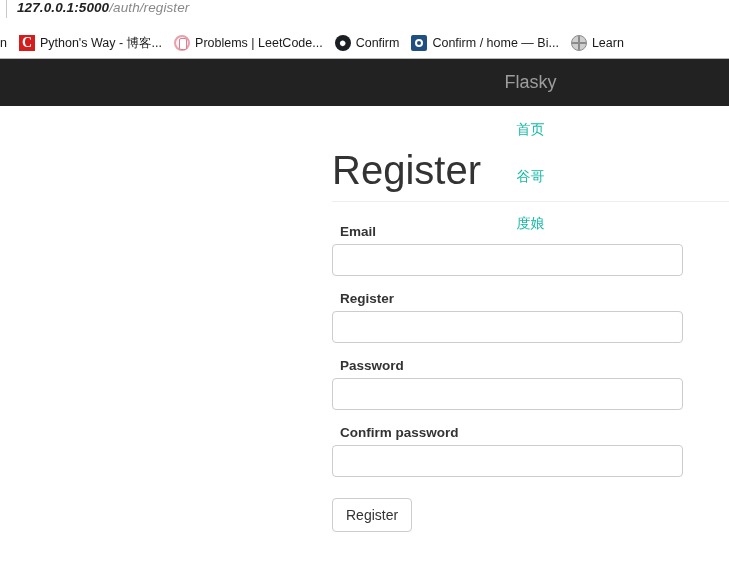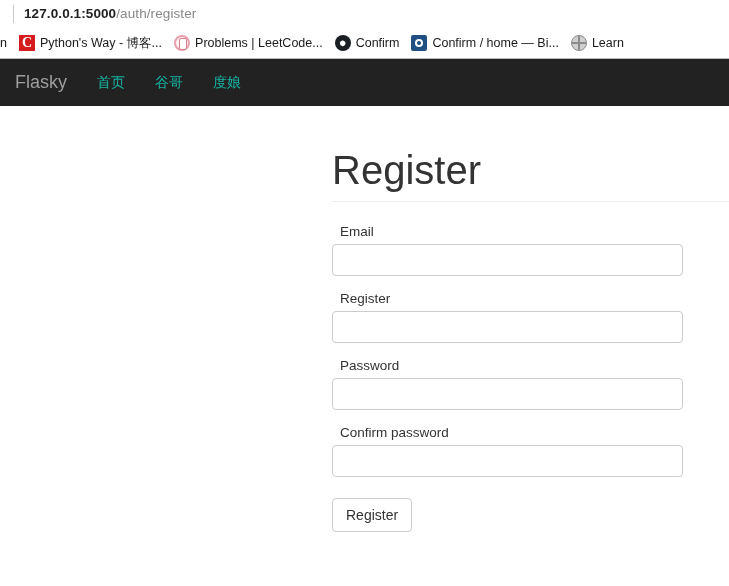"127.0.0.1:5000/auth/register" #url-bar { align-items: center -> flex-start; font-style: none -> italic; padding-left: 13px -> 6px }
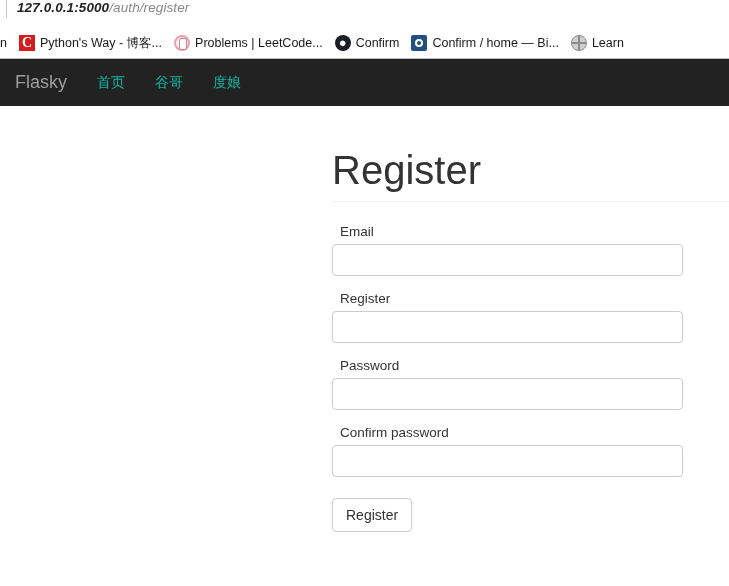"Flasky" #navbar { flex-direction: none -> column; padding-left: none -> 332px }
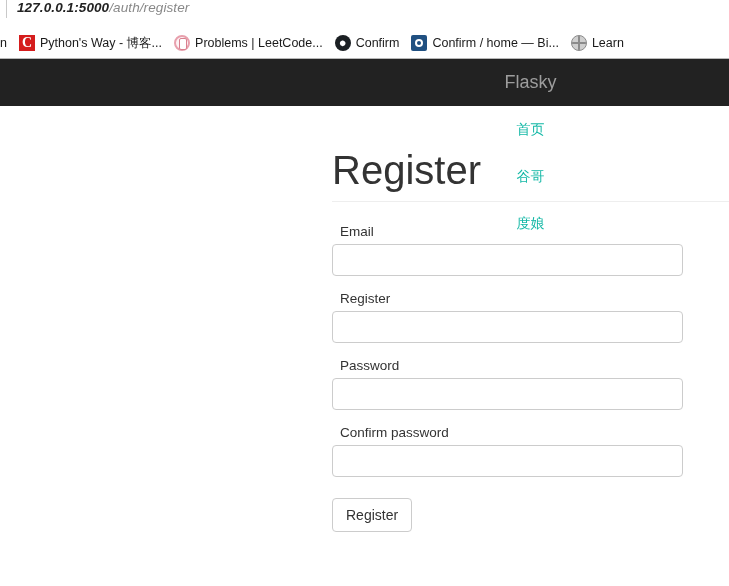"Email" .form-label { font-weight: 400 -> 700 }
